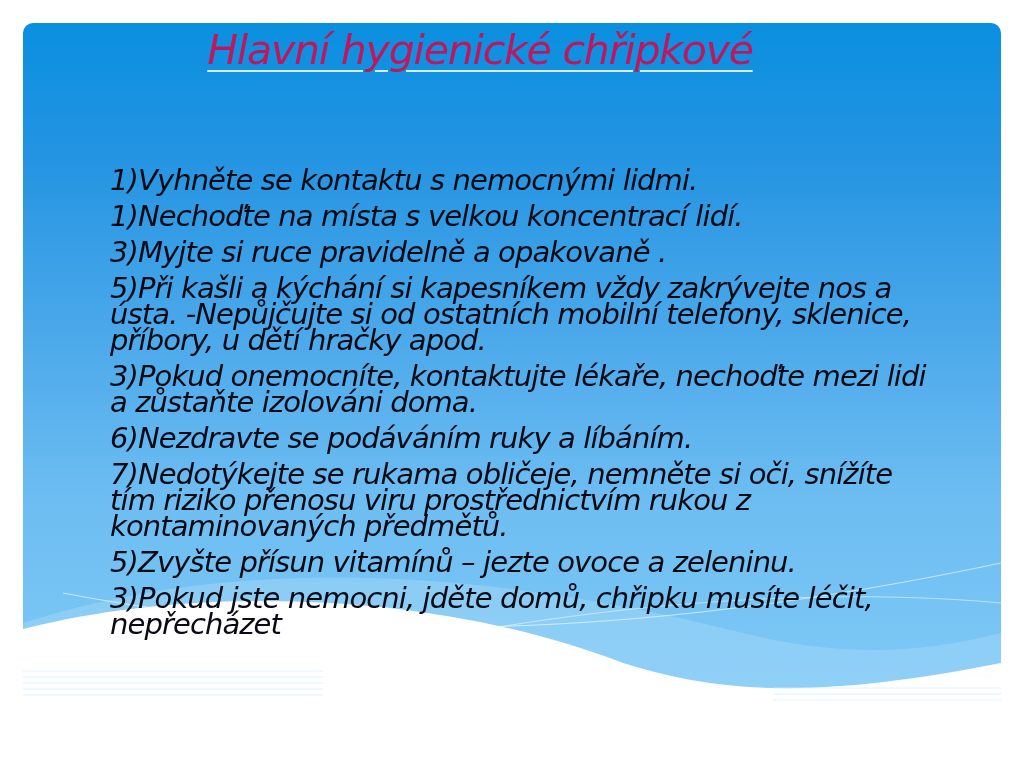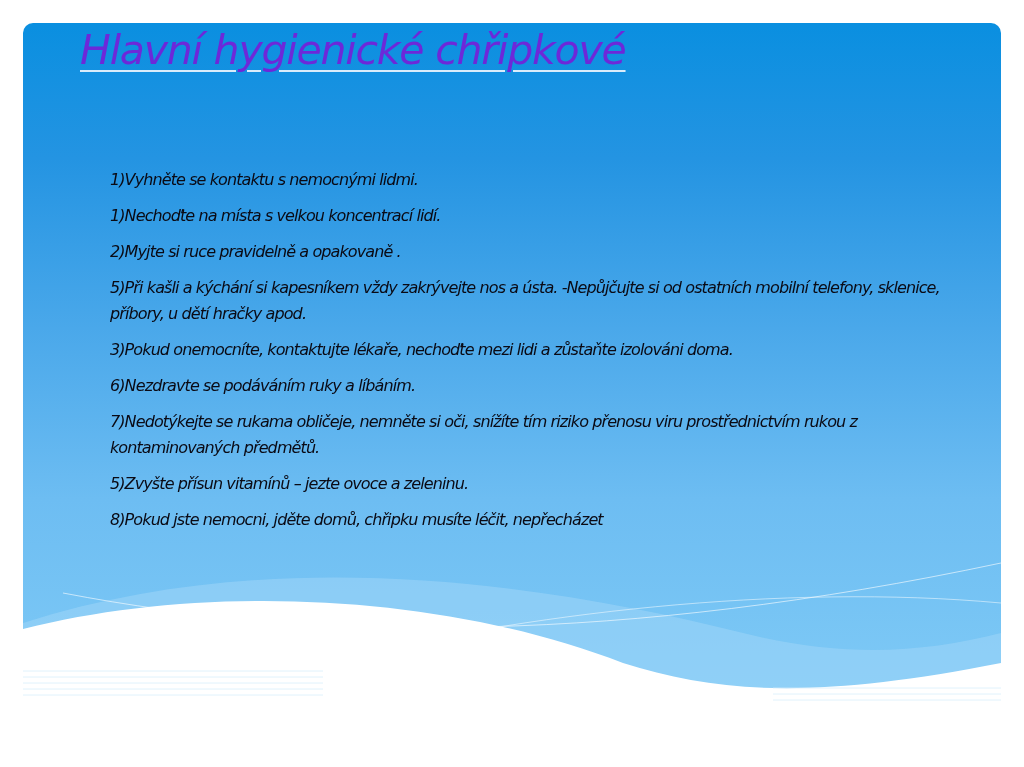"Hlavní hygienické chřipkové" .title { color: #6d28d9 -> #be185d; text-align: none -> center }
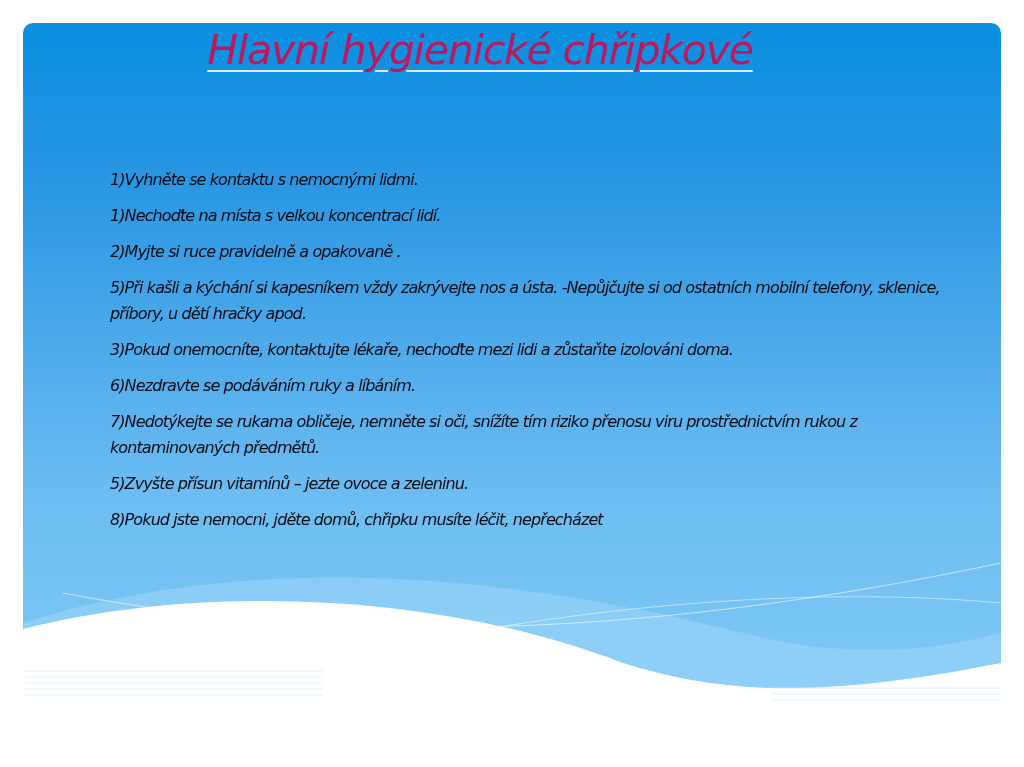"1)Vyhněte se kontaktu s nemocnými" .body-list { font-size: 16px -> 29px }
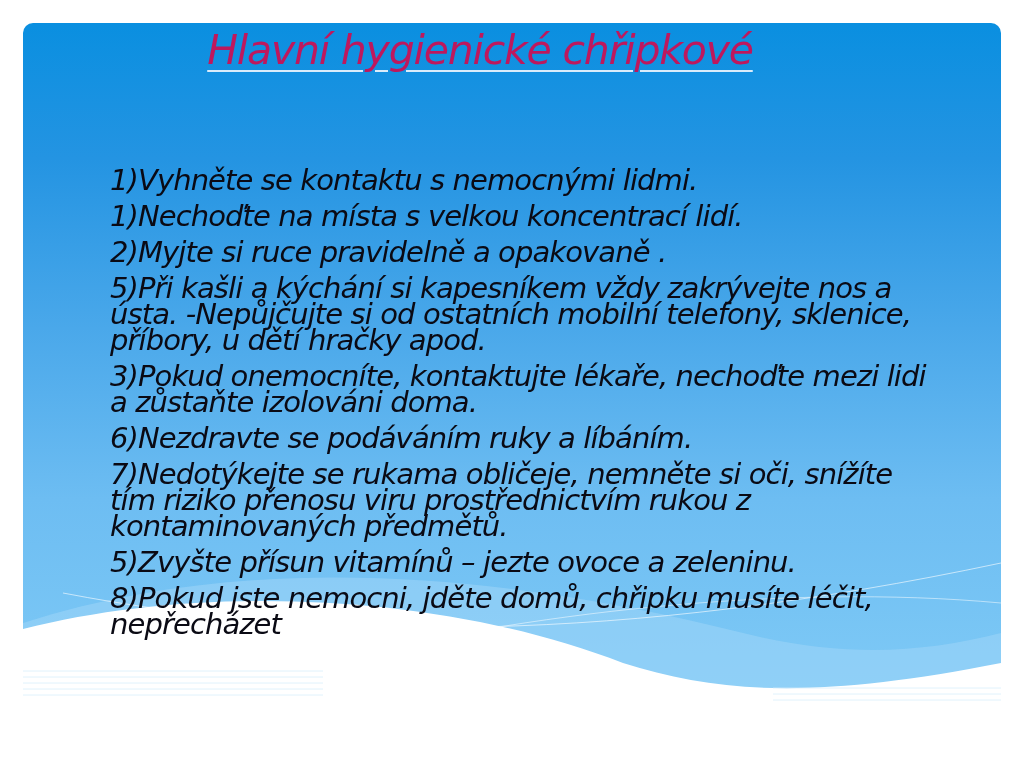"2)Myjte si ruce pravidelně a" li { text: 2 -> 3 }
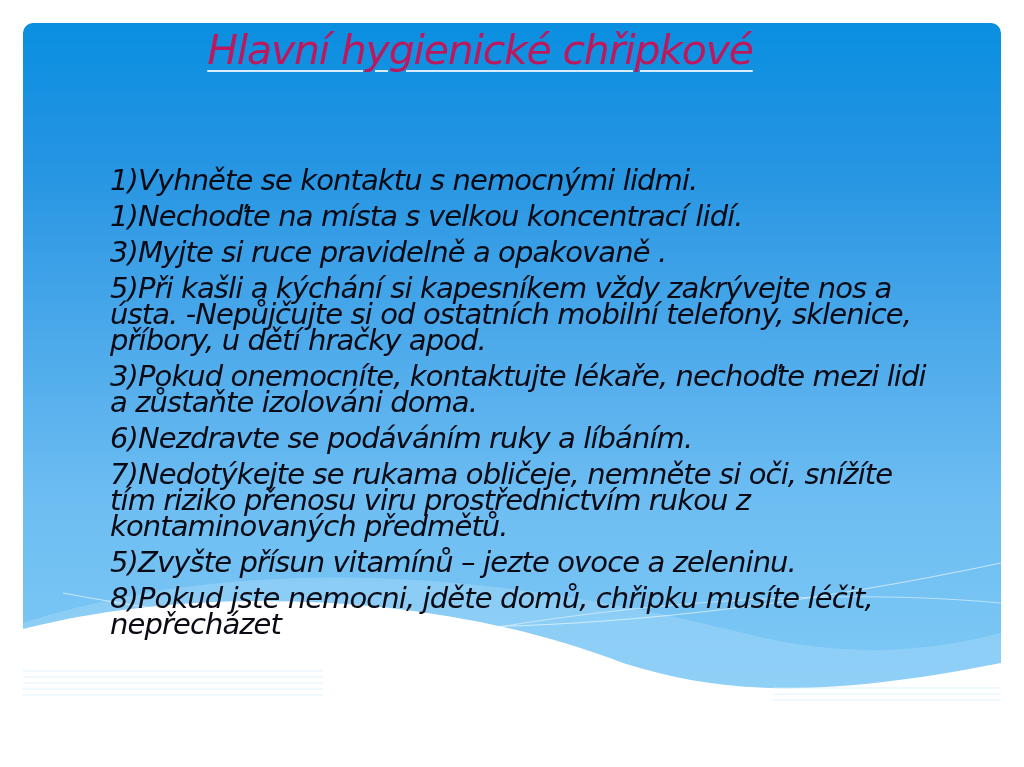"8)Pokud jste nemocni, jděte domů," li { text: 8 -> 3 }
